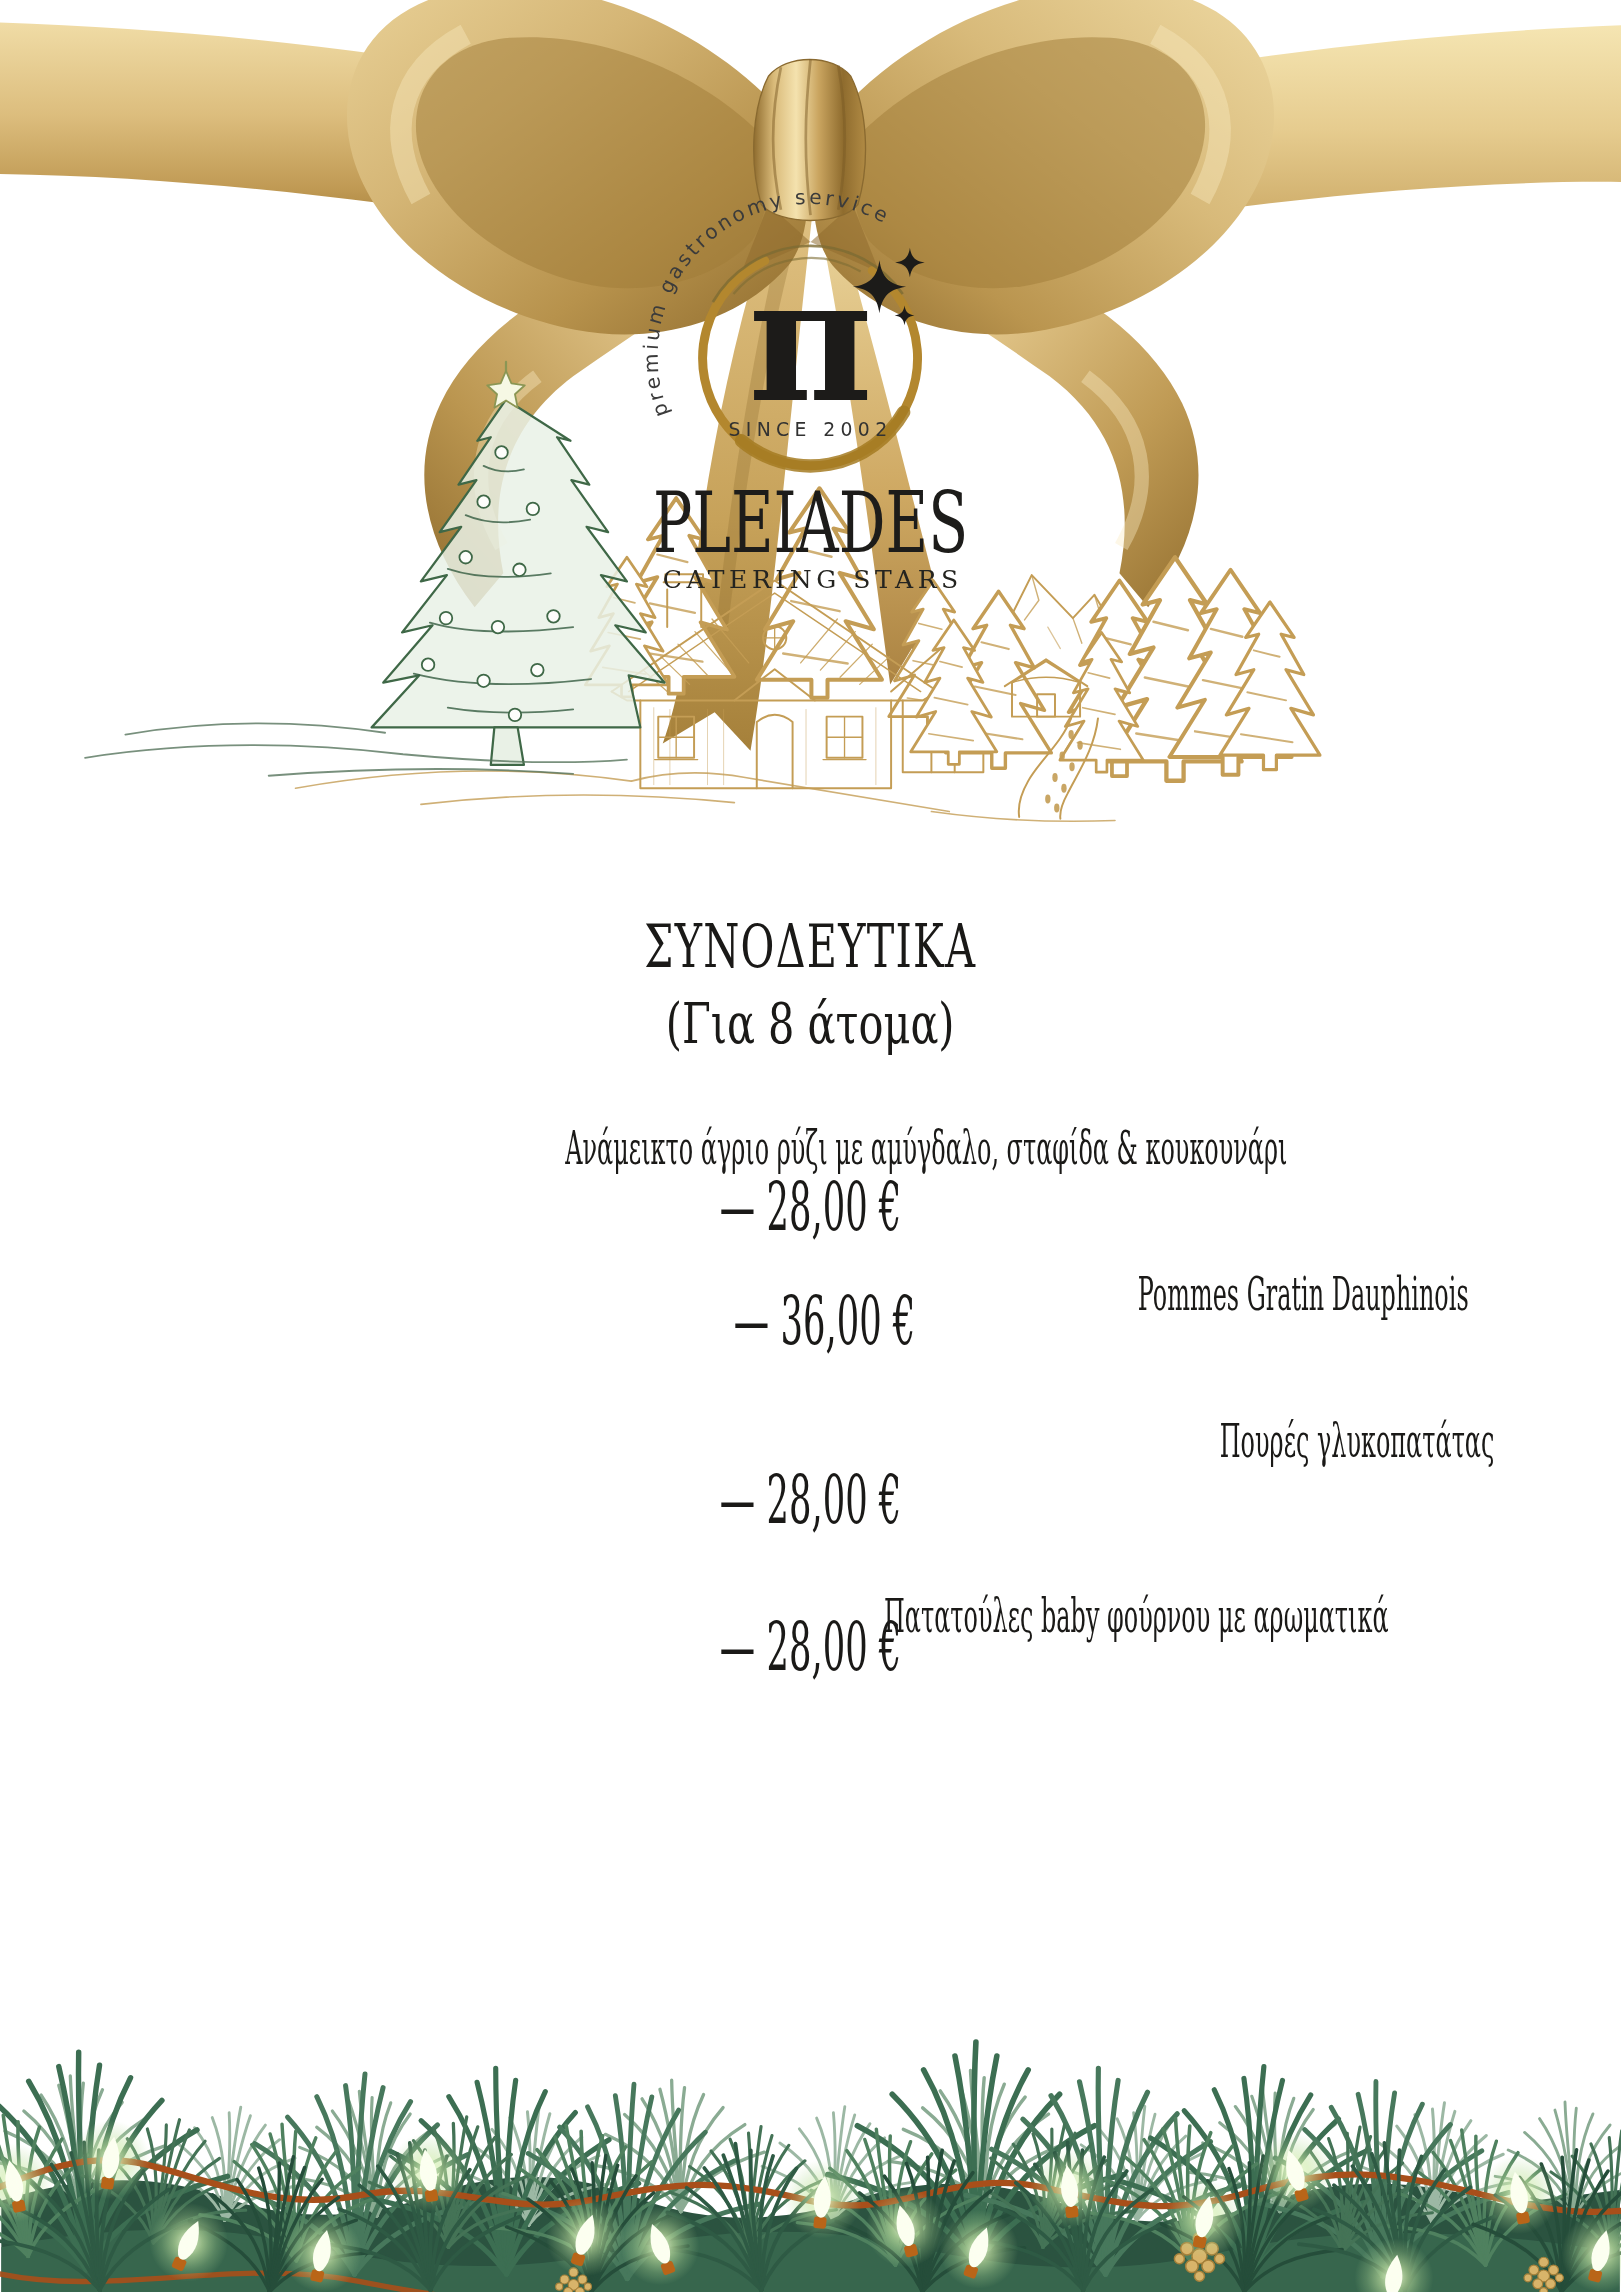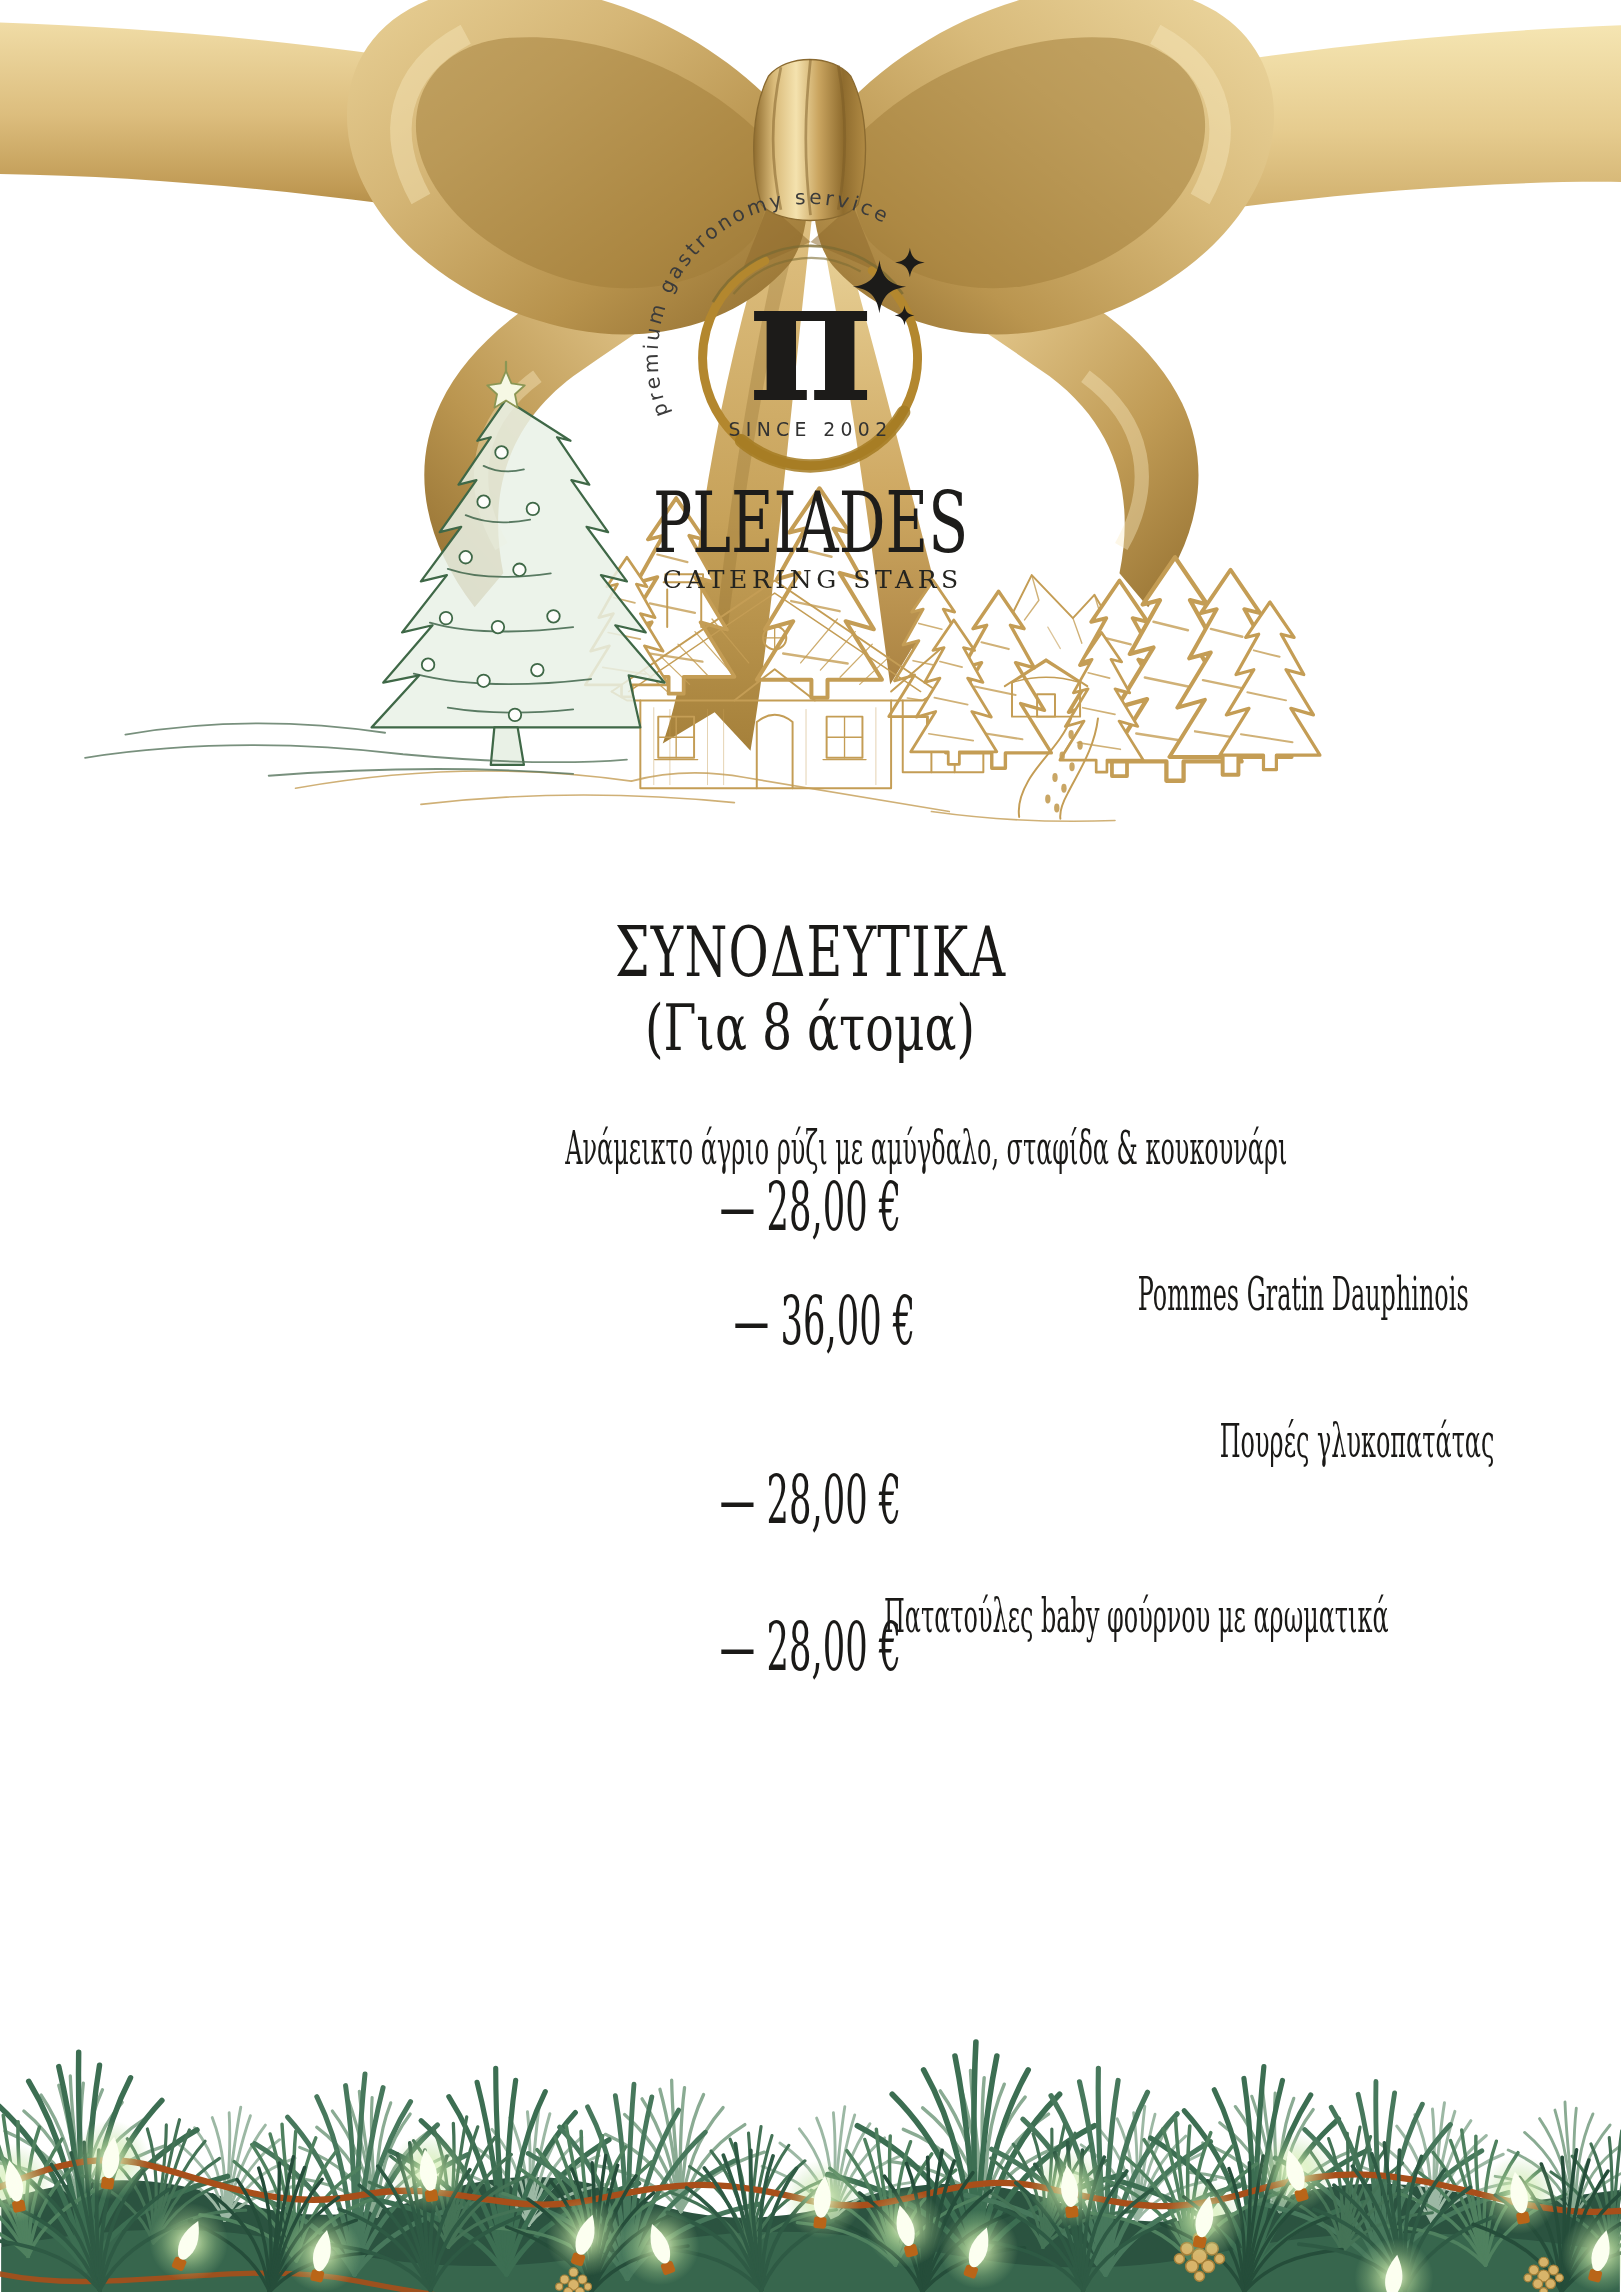"ΣΥΝΟΔΕΥΤΙΚΑ" .menu-title { font-size: 70px -> 59px }
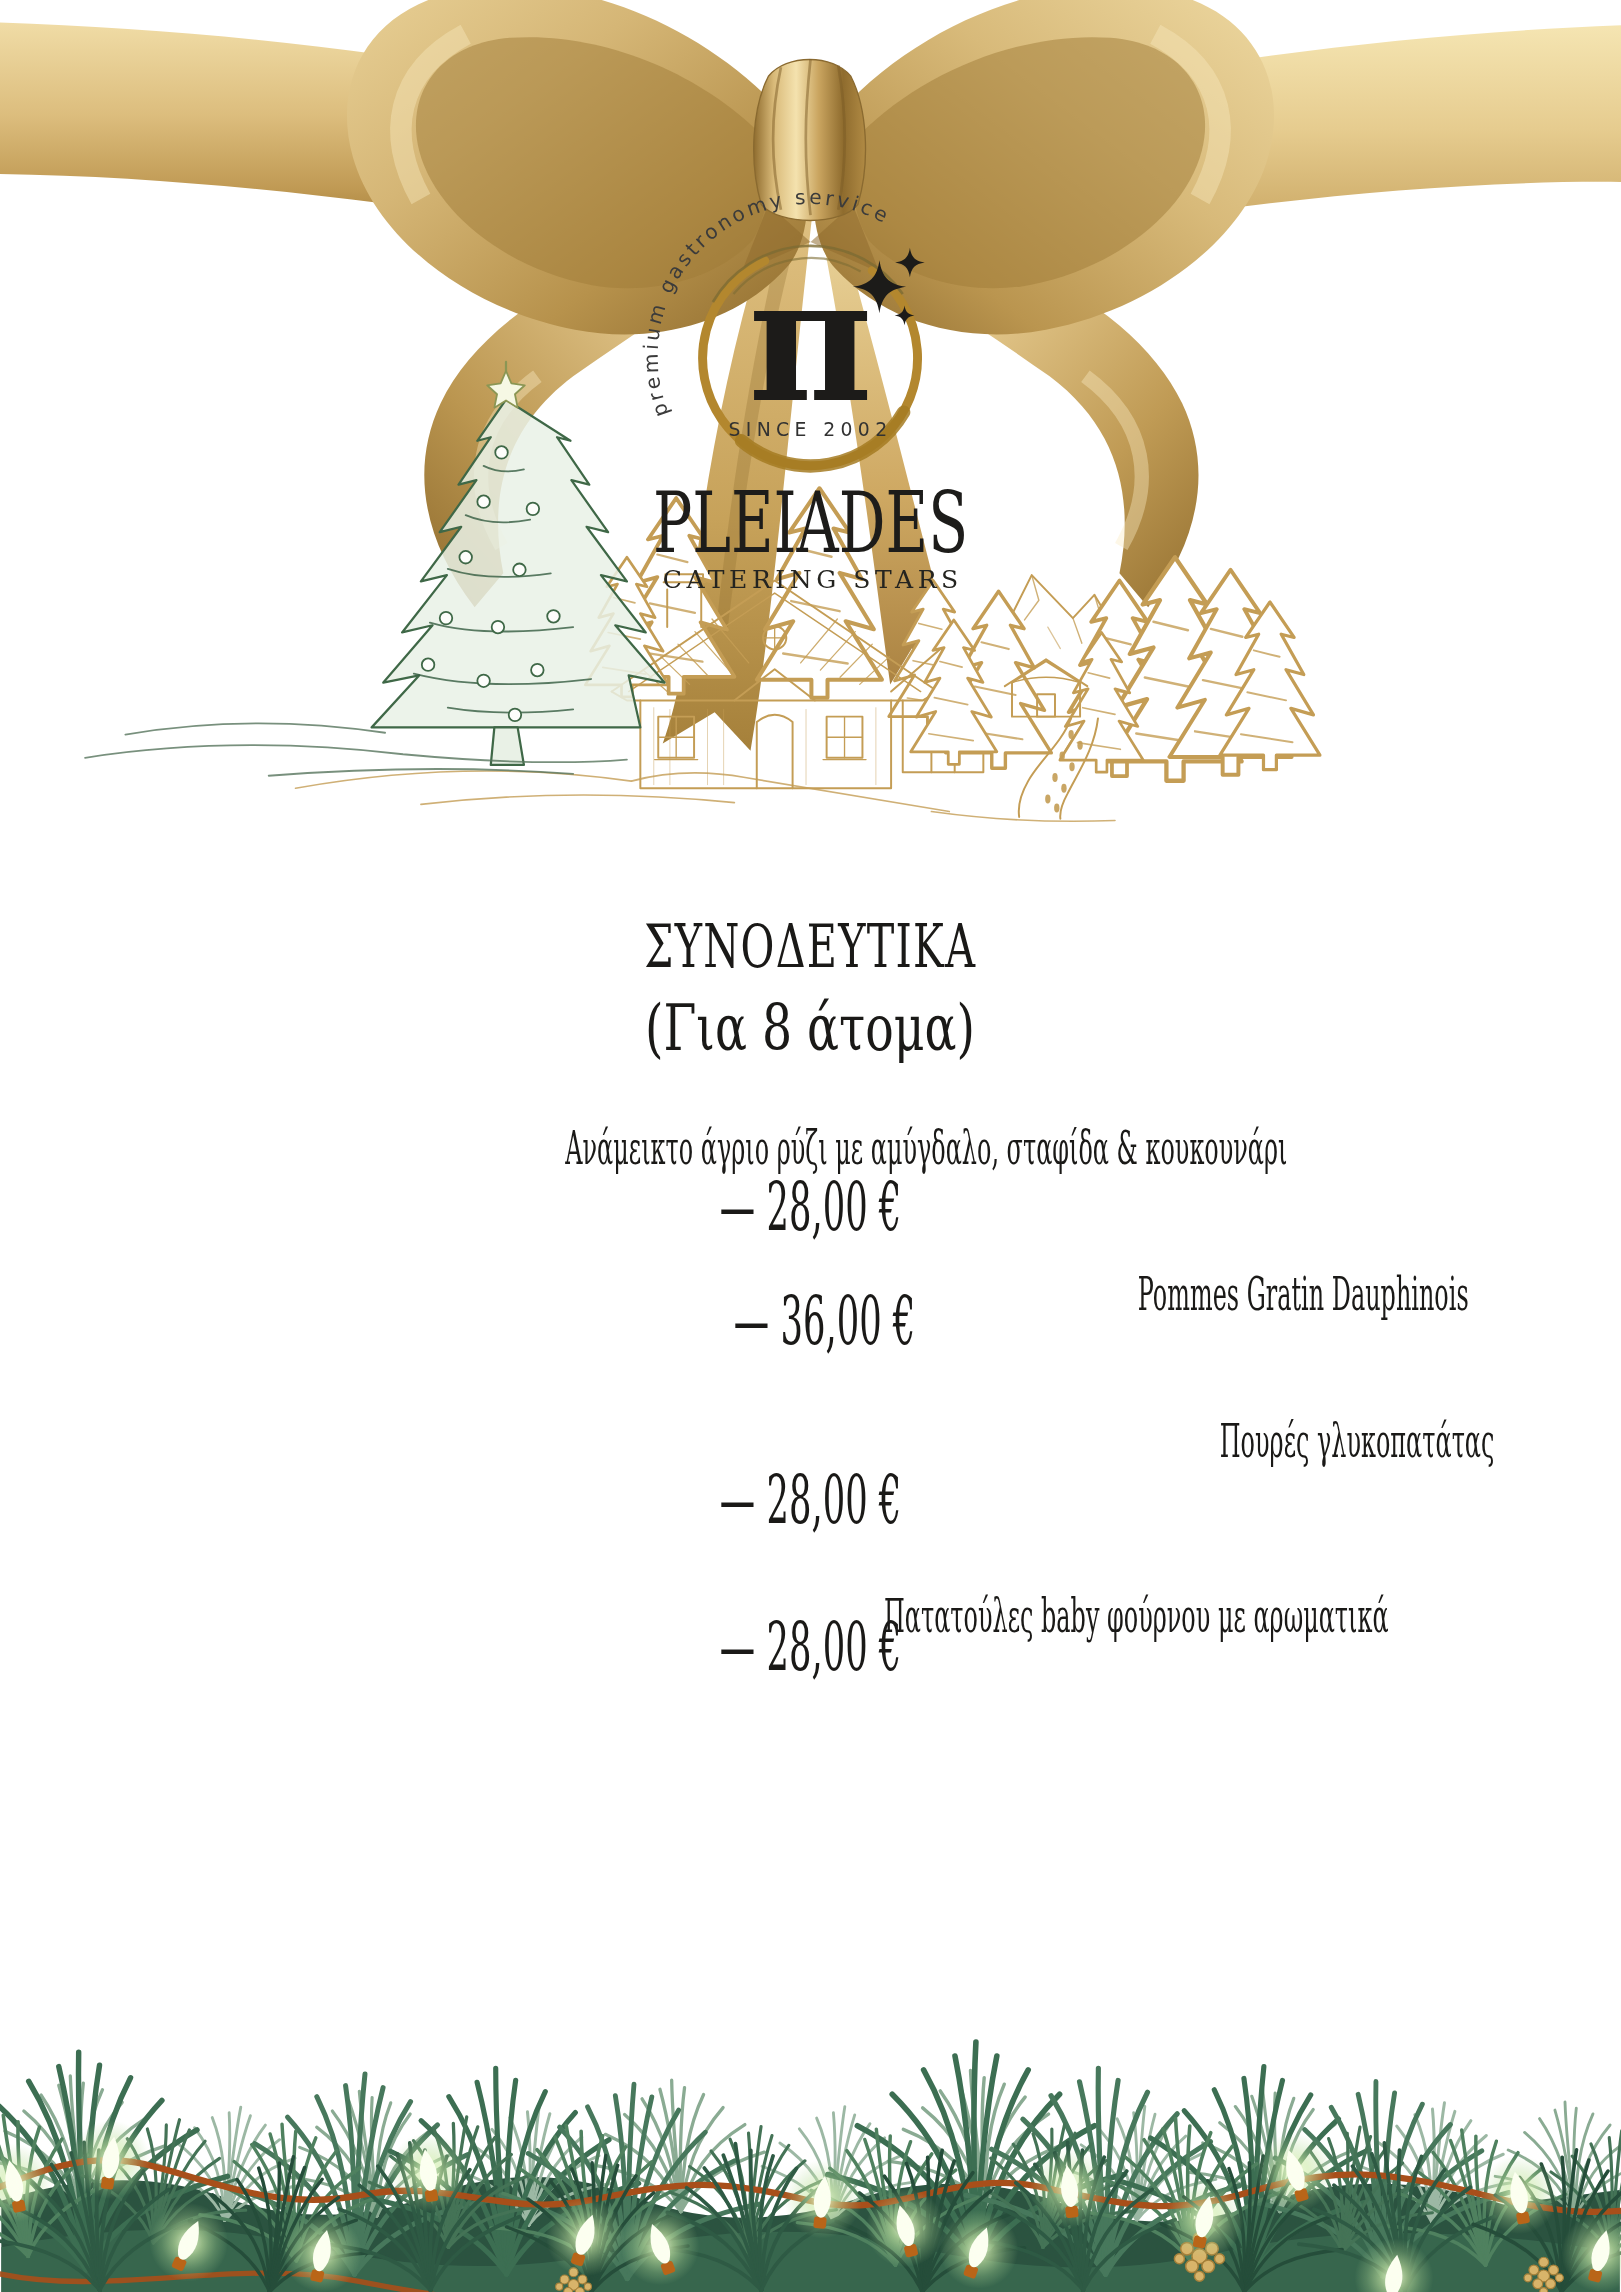"(Για 8 άτομα)" .menu-note { font-size: 64px -> 56px }
